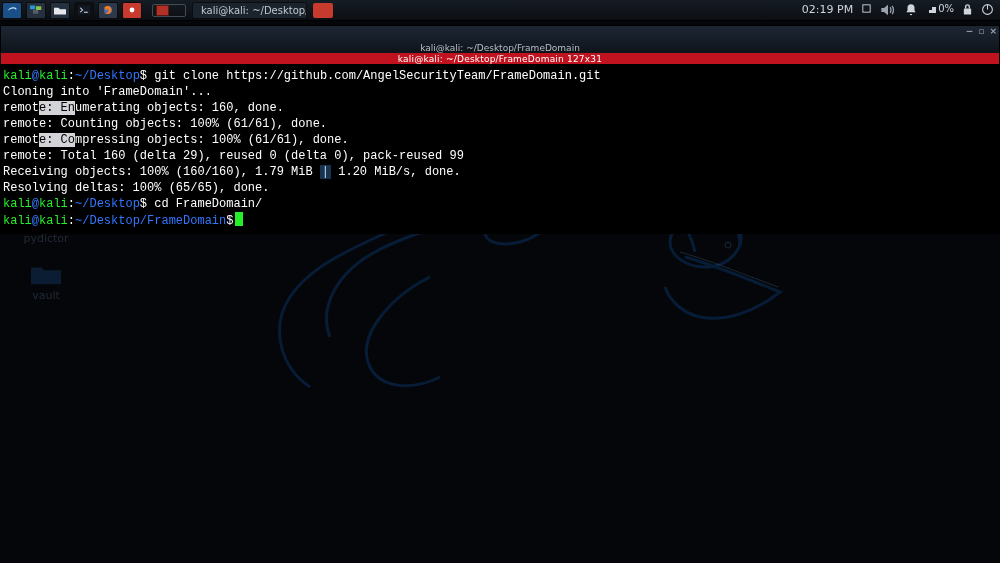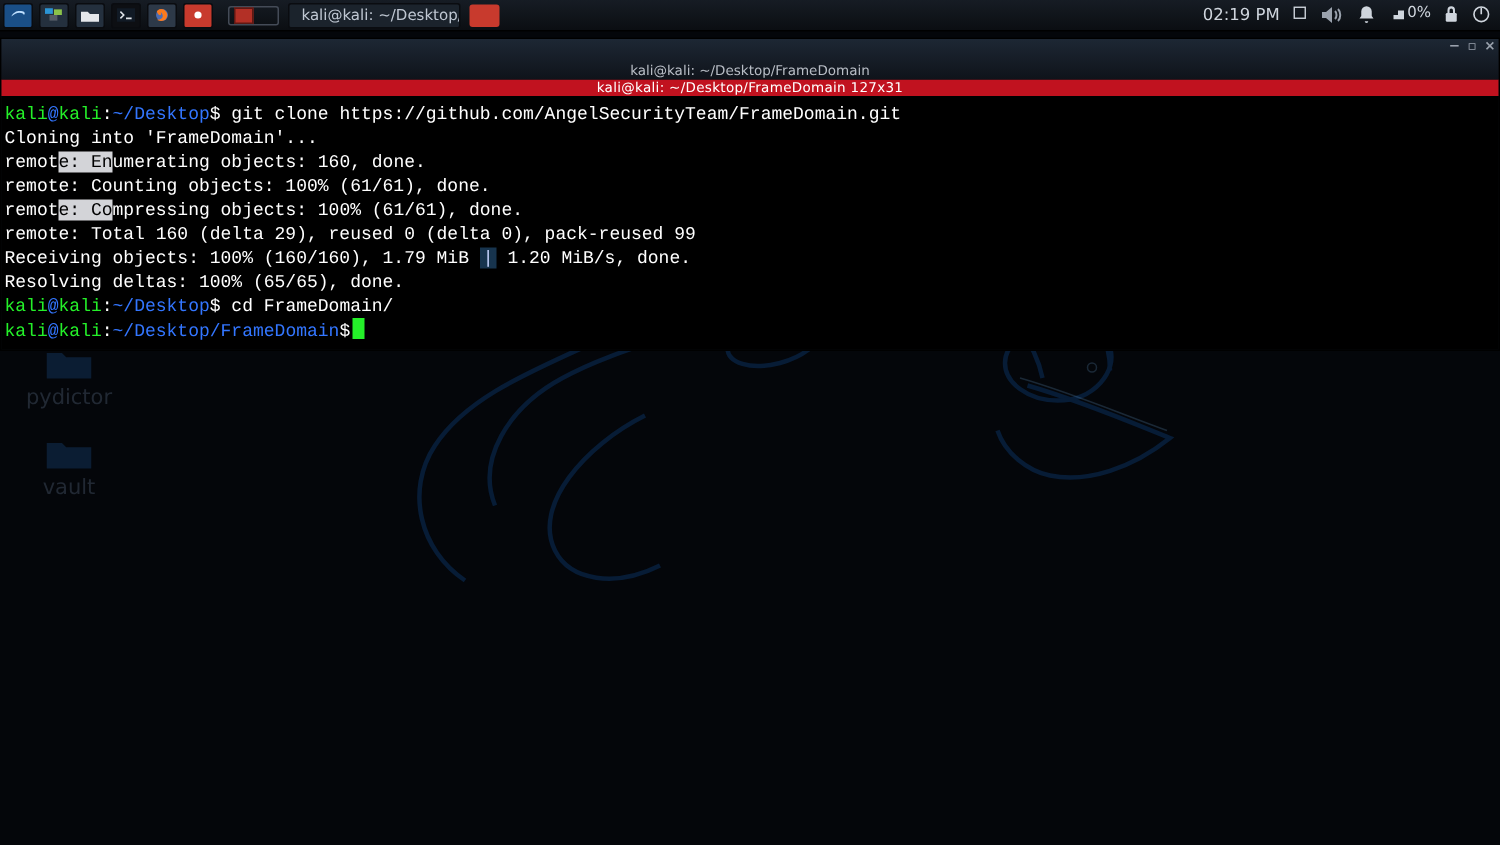"pydictor" .d-icon .lbl { font-size: 14px -> 11px }
